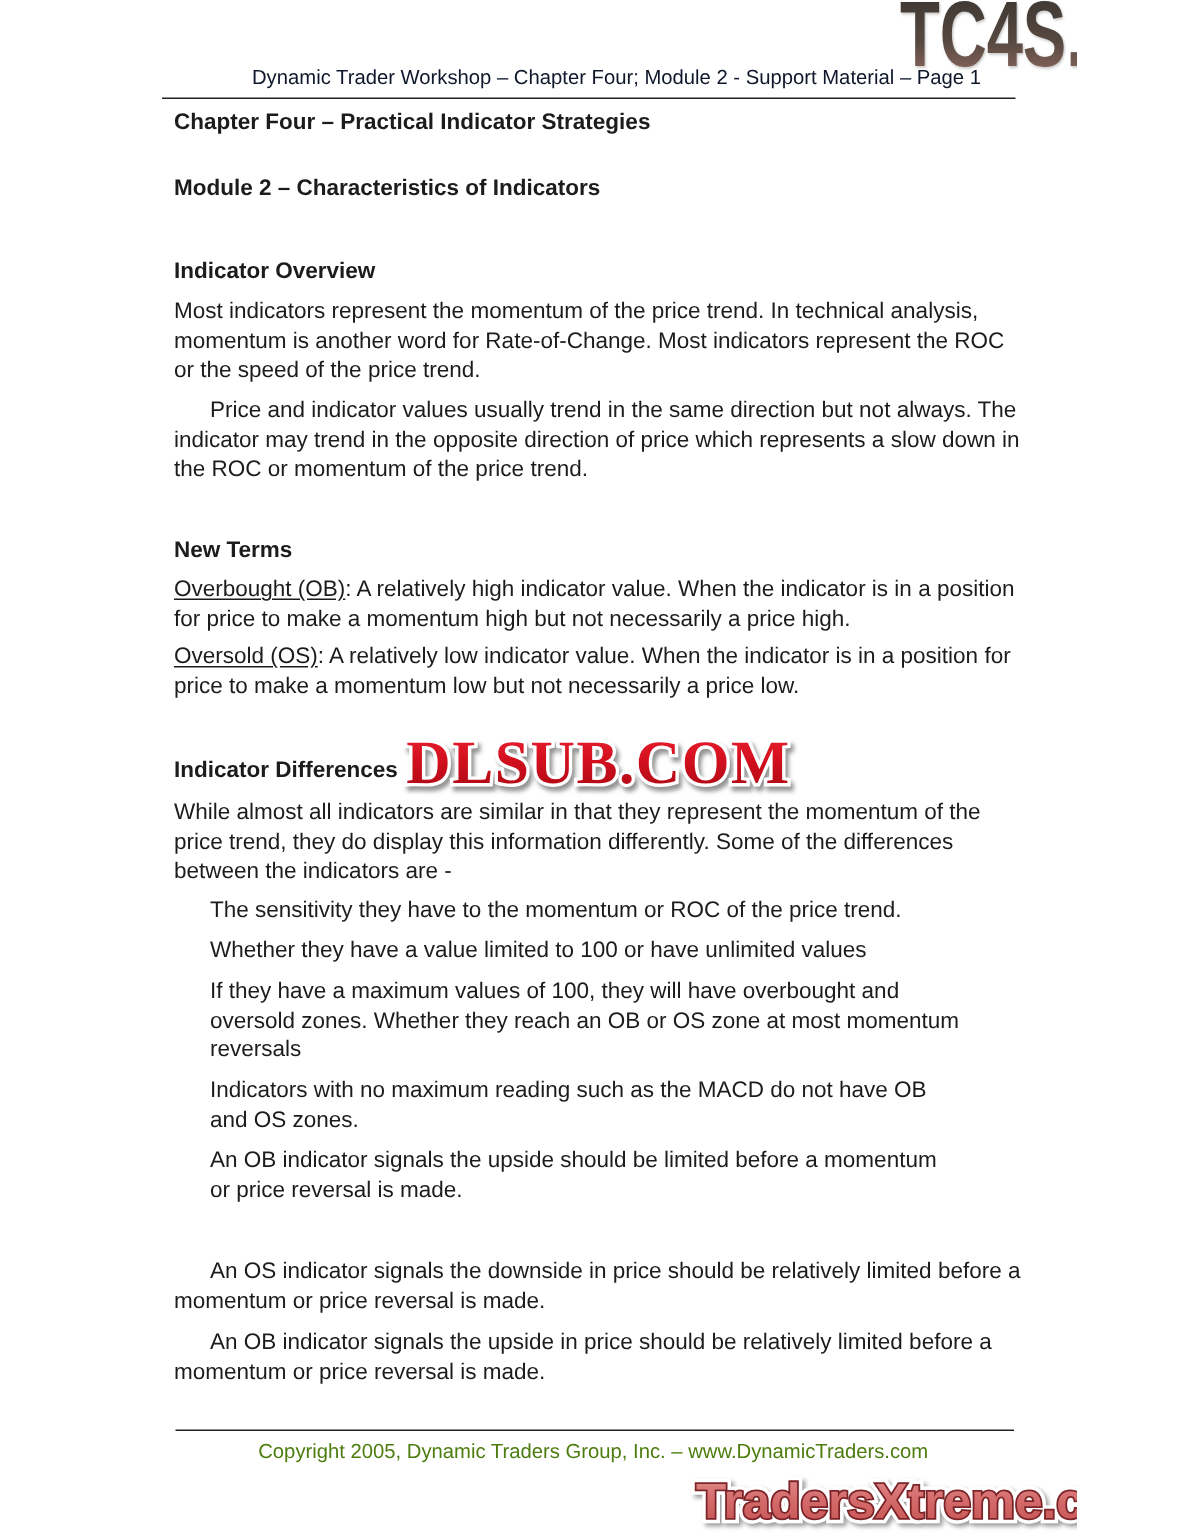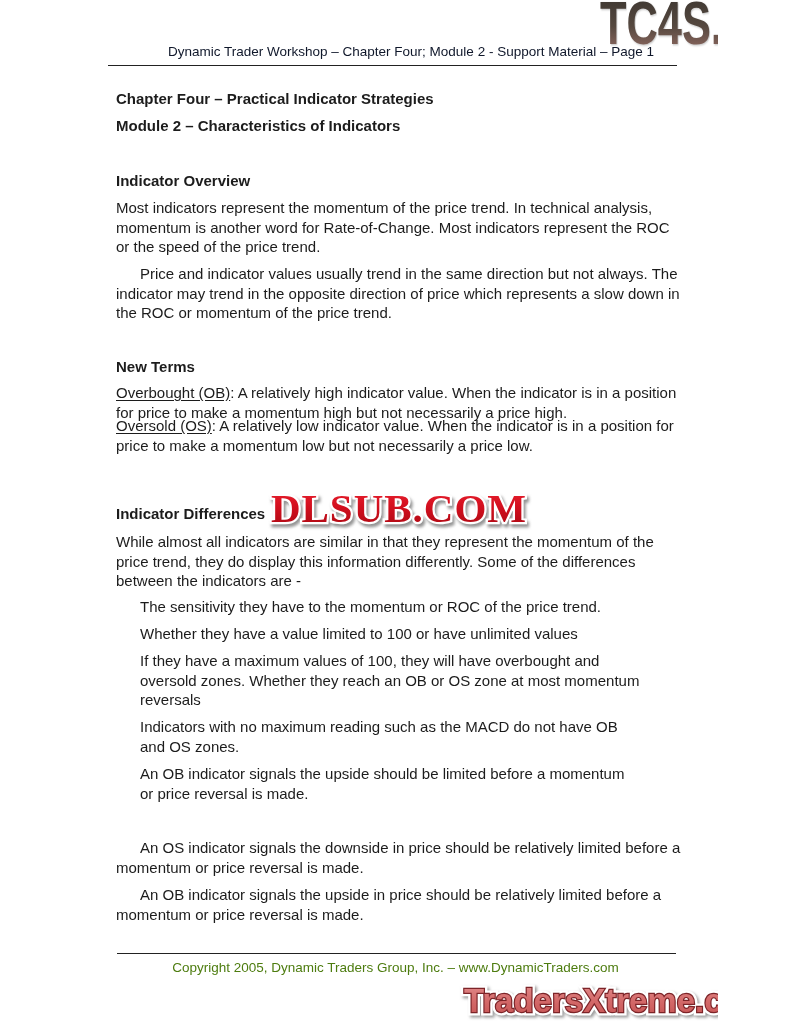"Chapter Four – Practical Indicator" div.block { top: 89px -> 72px }
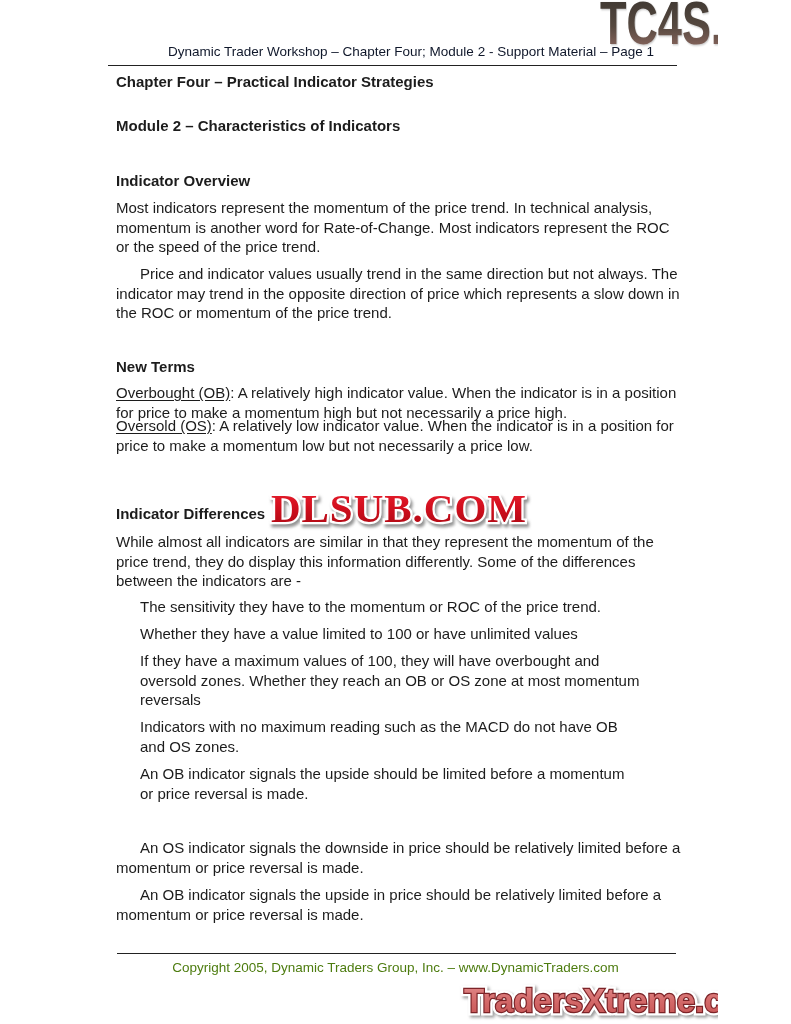"Oversold (OS): A relatively low" div.block { top: 416px -> 428px }
